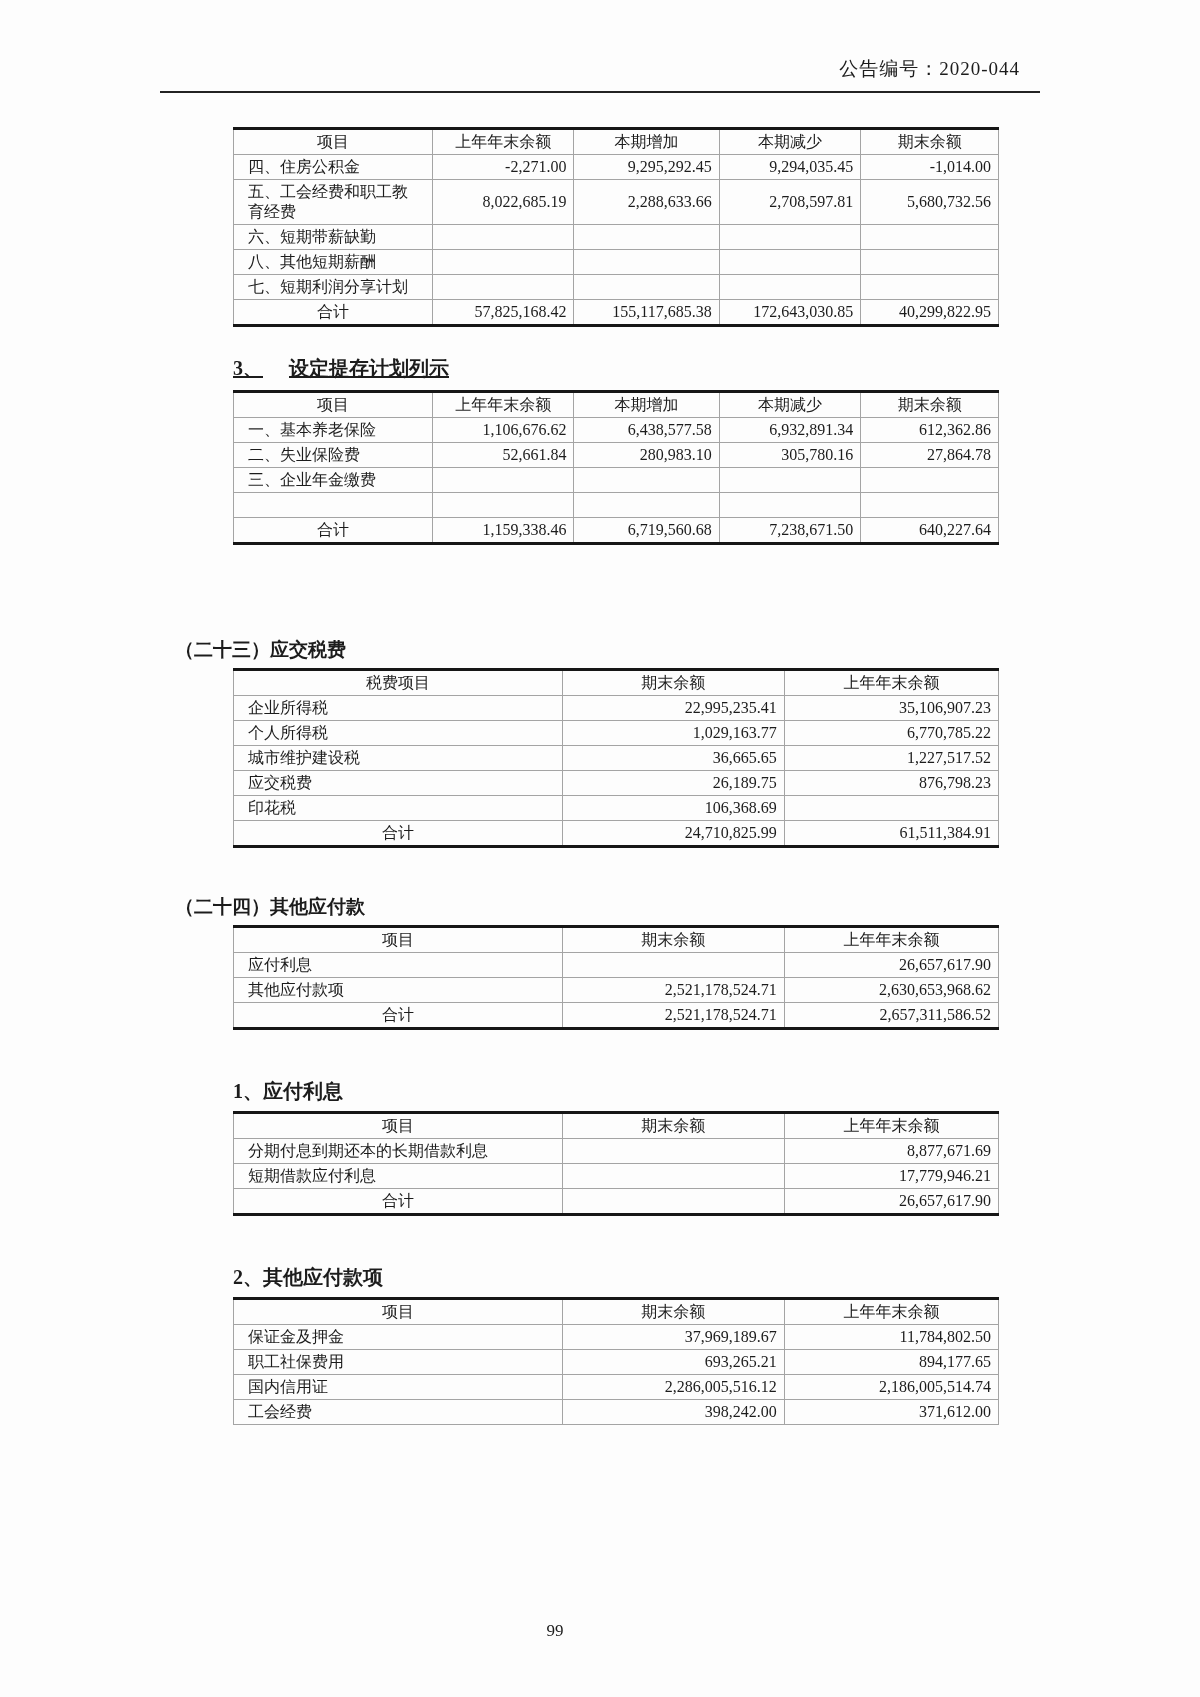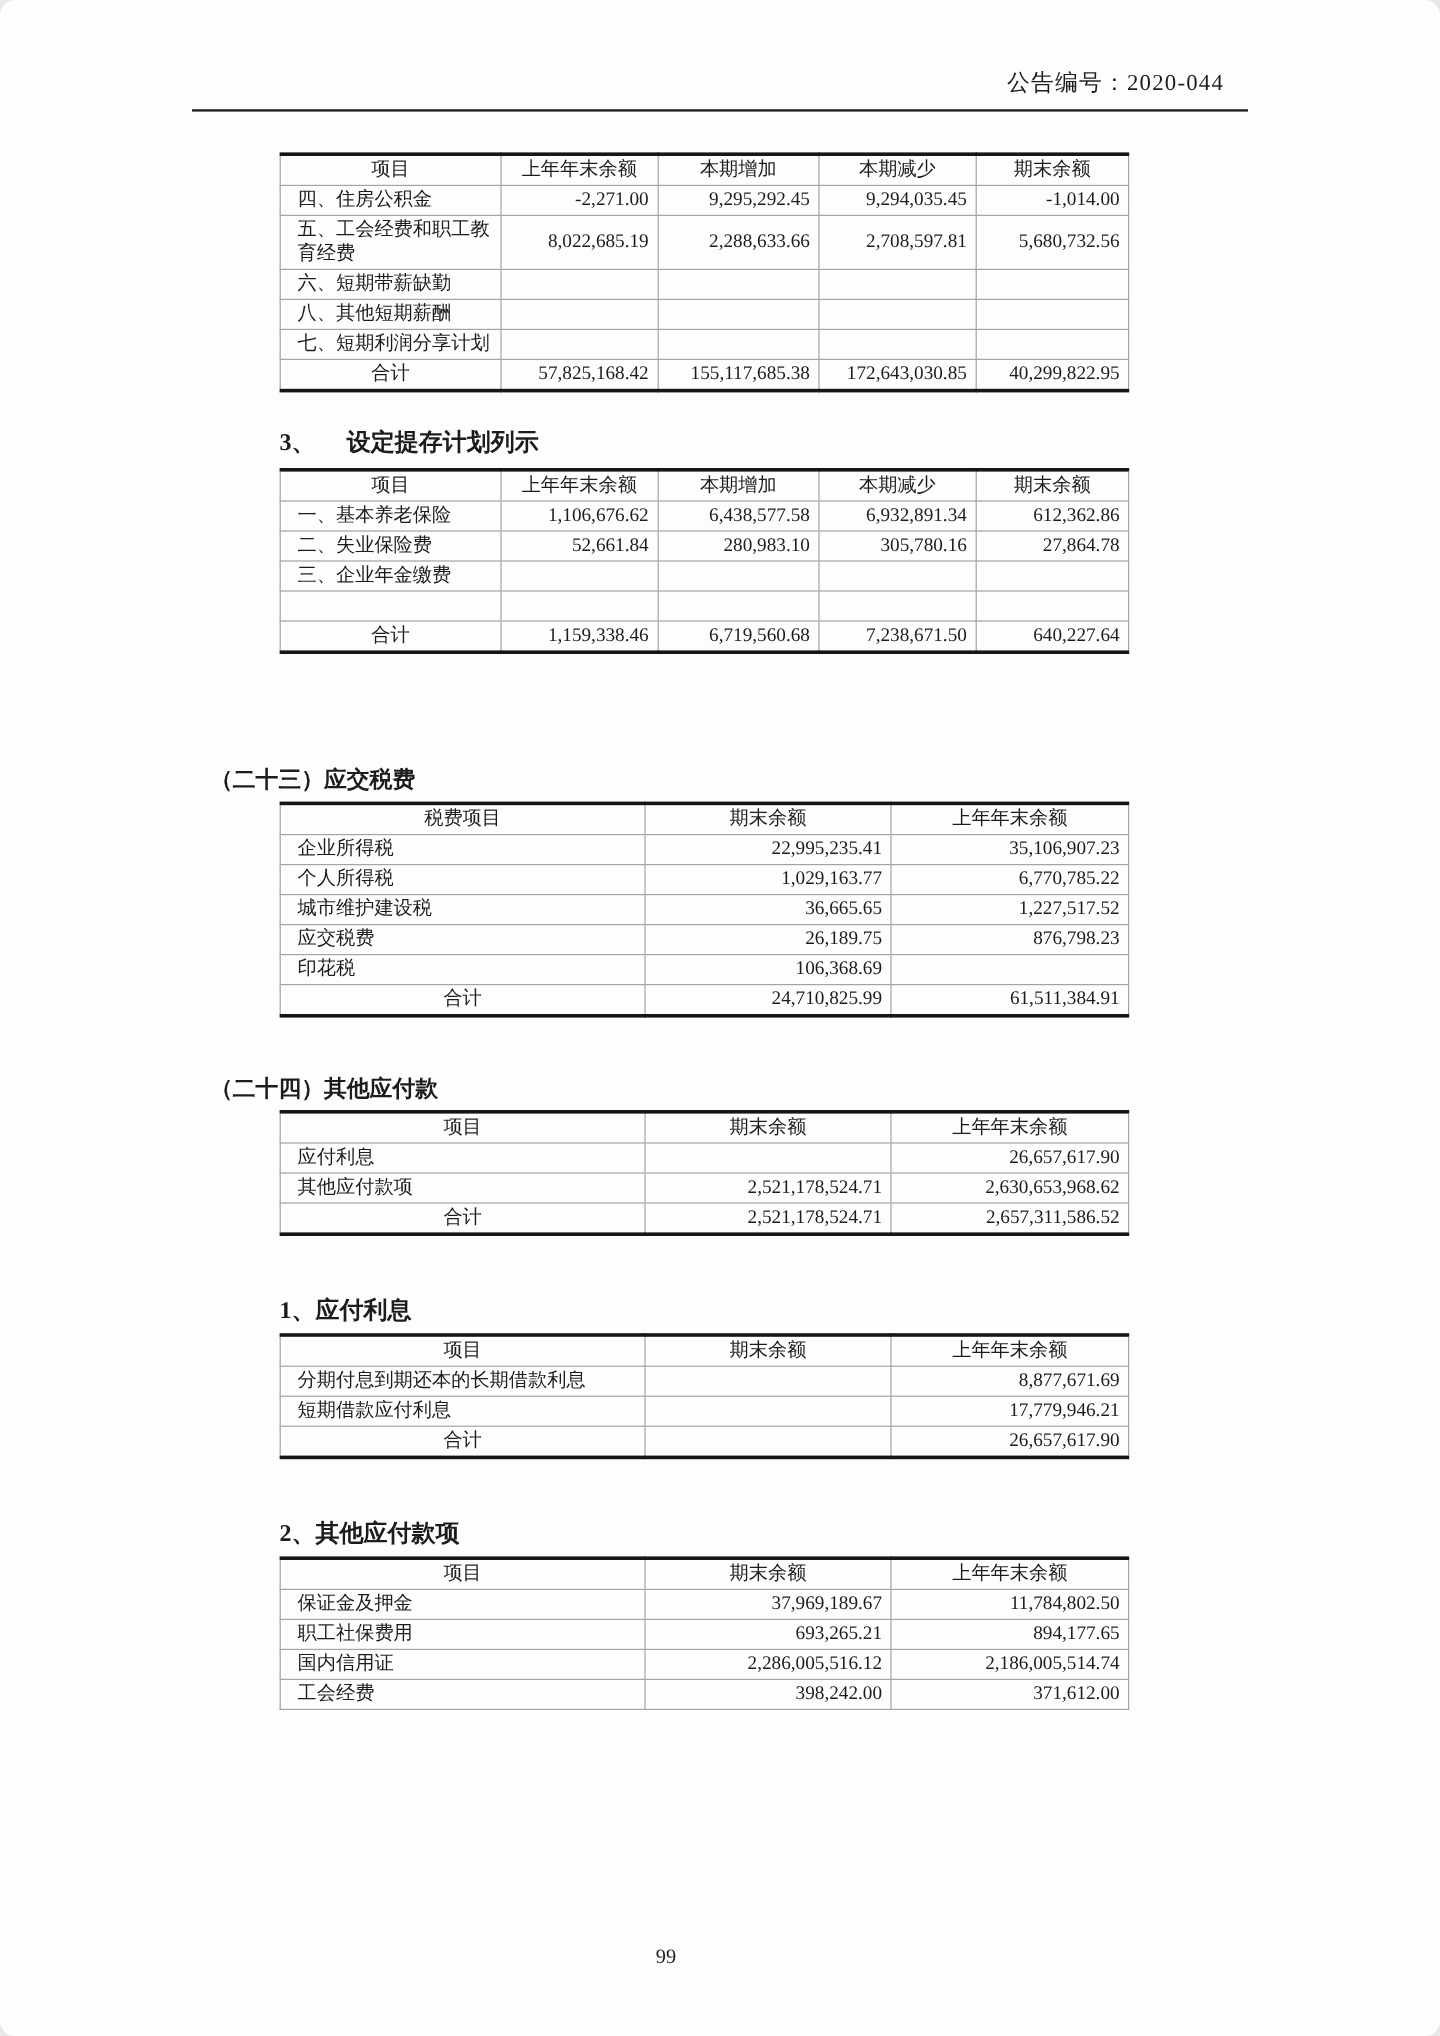"公告编号：2020-044" .page { border-radius: 13px -> none }
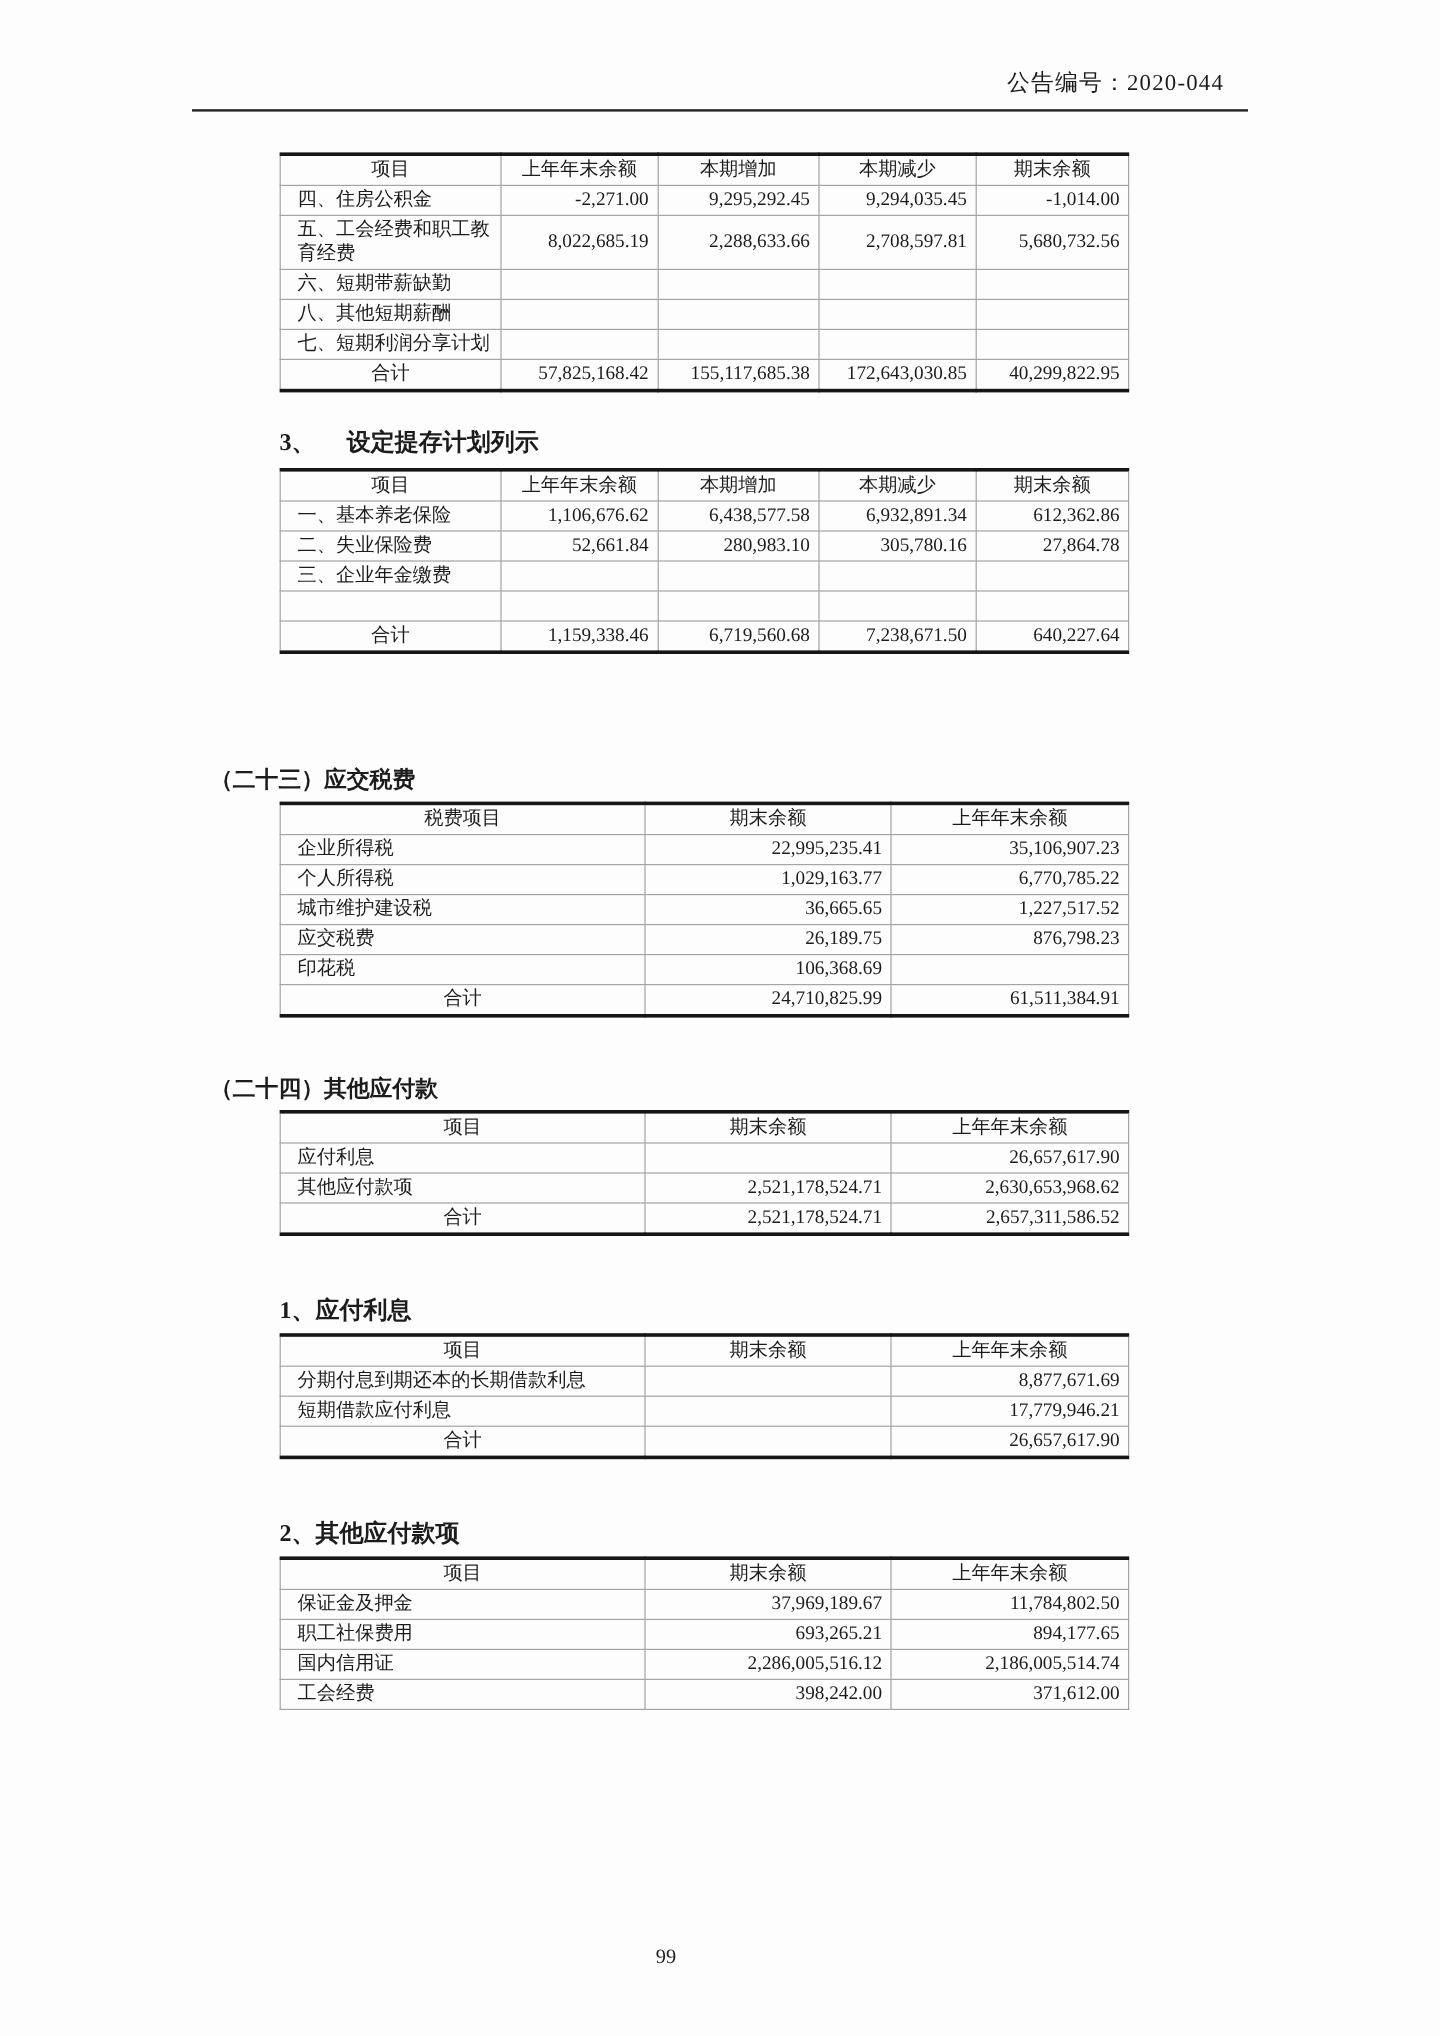"项目" table.fin-table { width: 708px -> 766px }
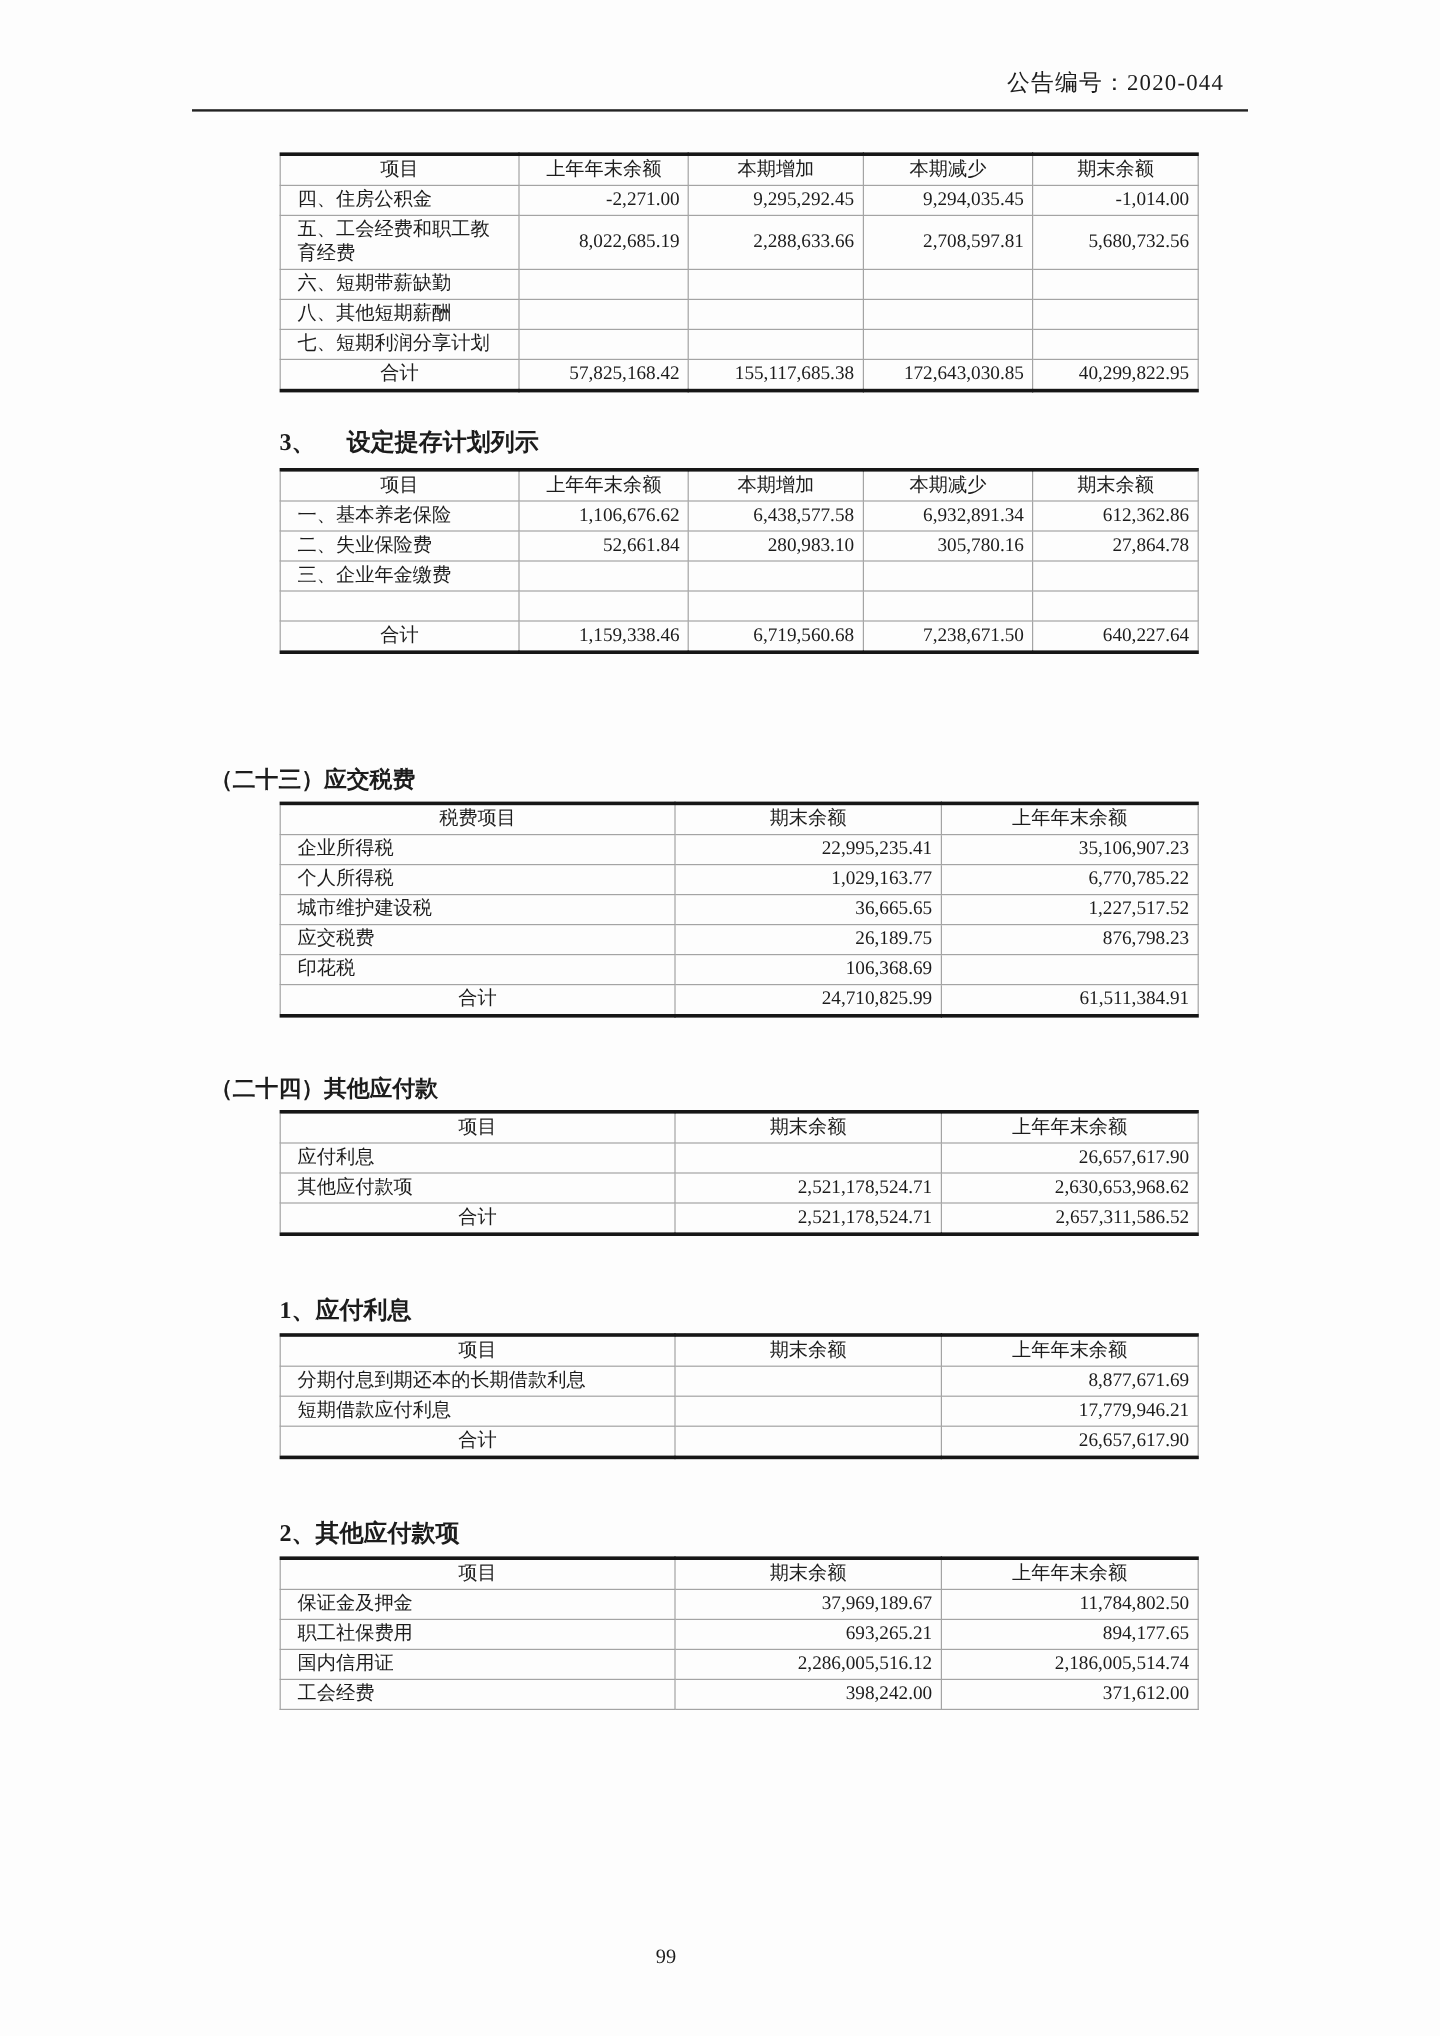"3、 设定提存计划列示" .h-numbered { text-decoration: none -> underline }
